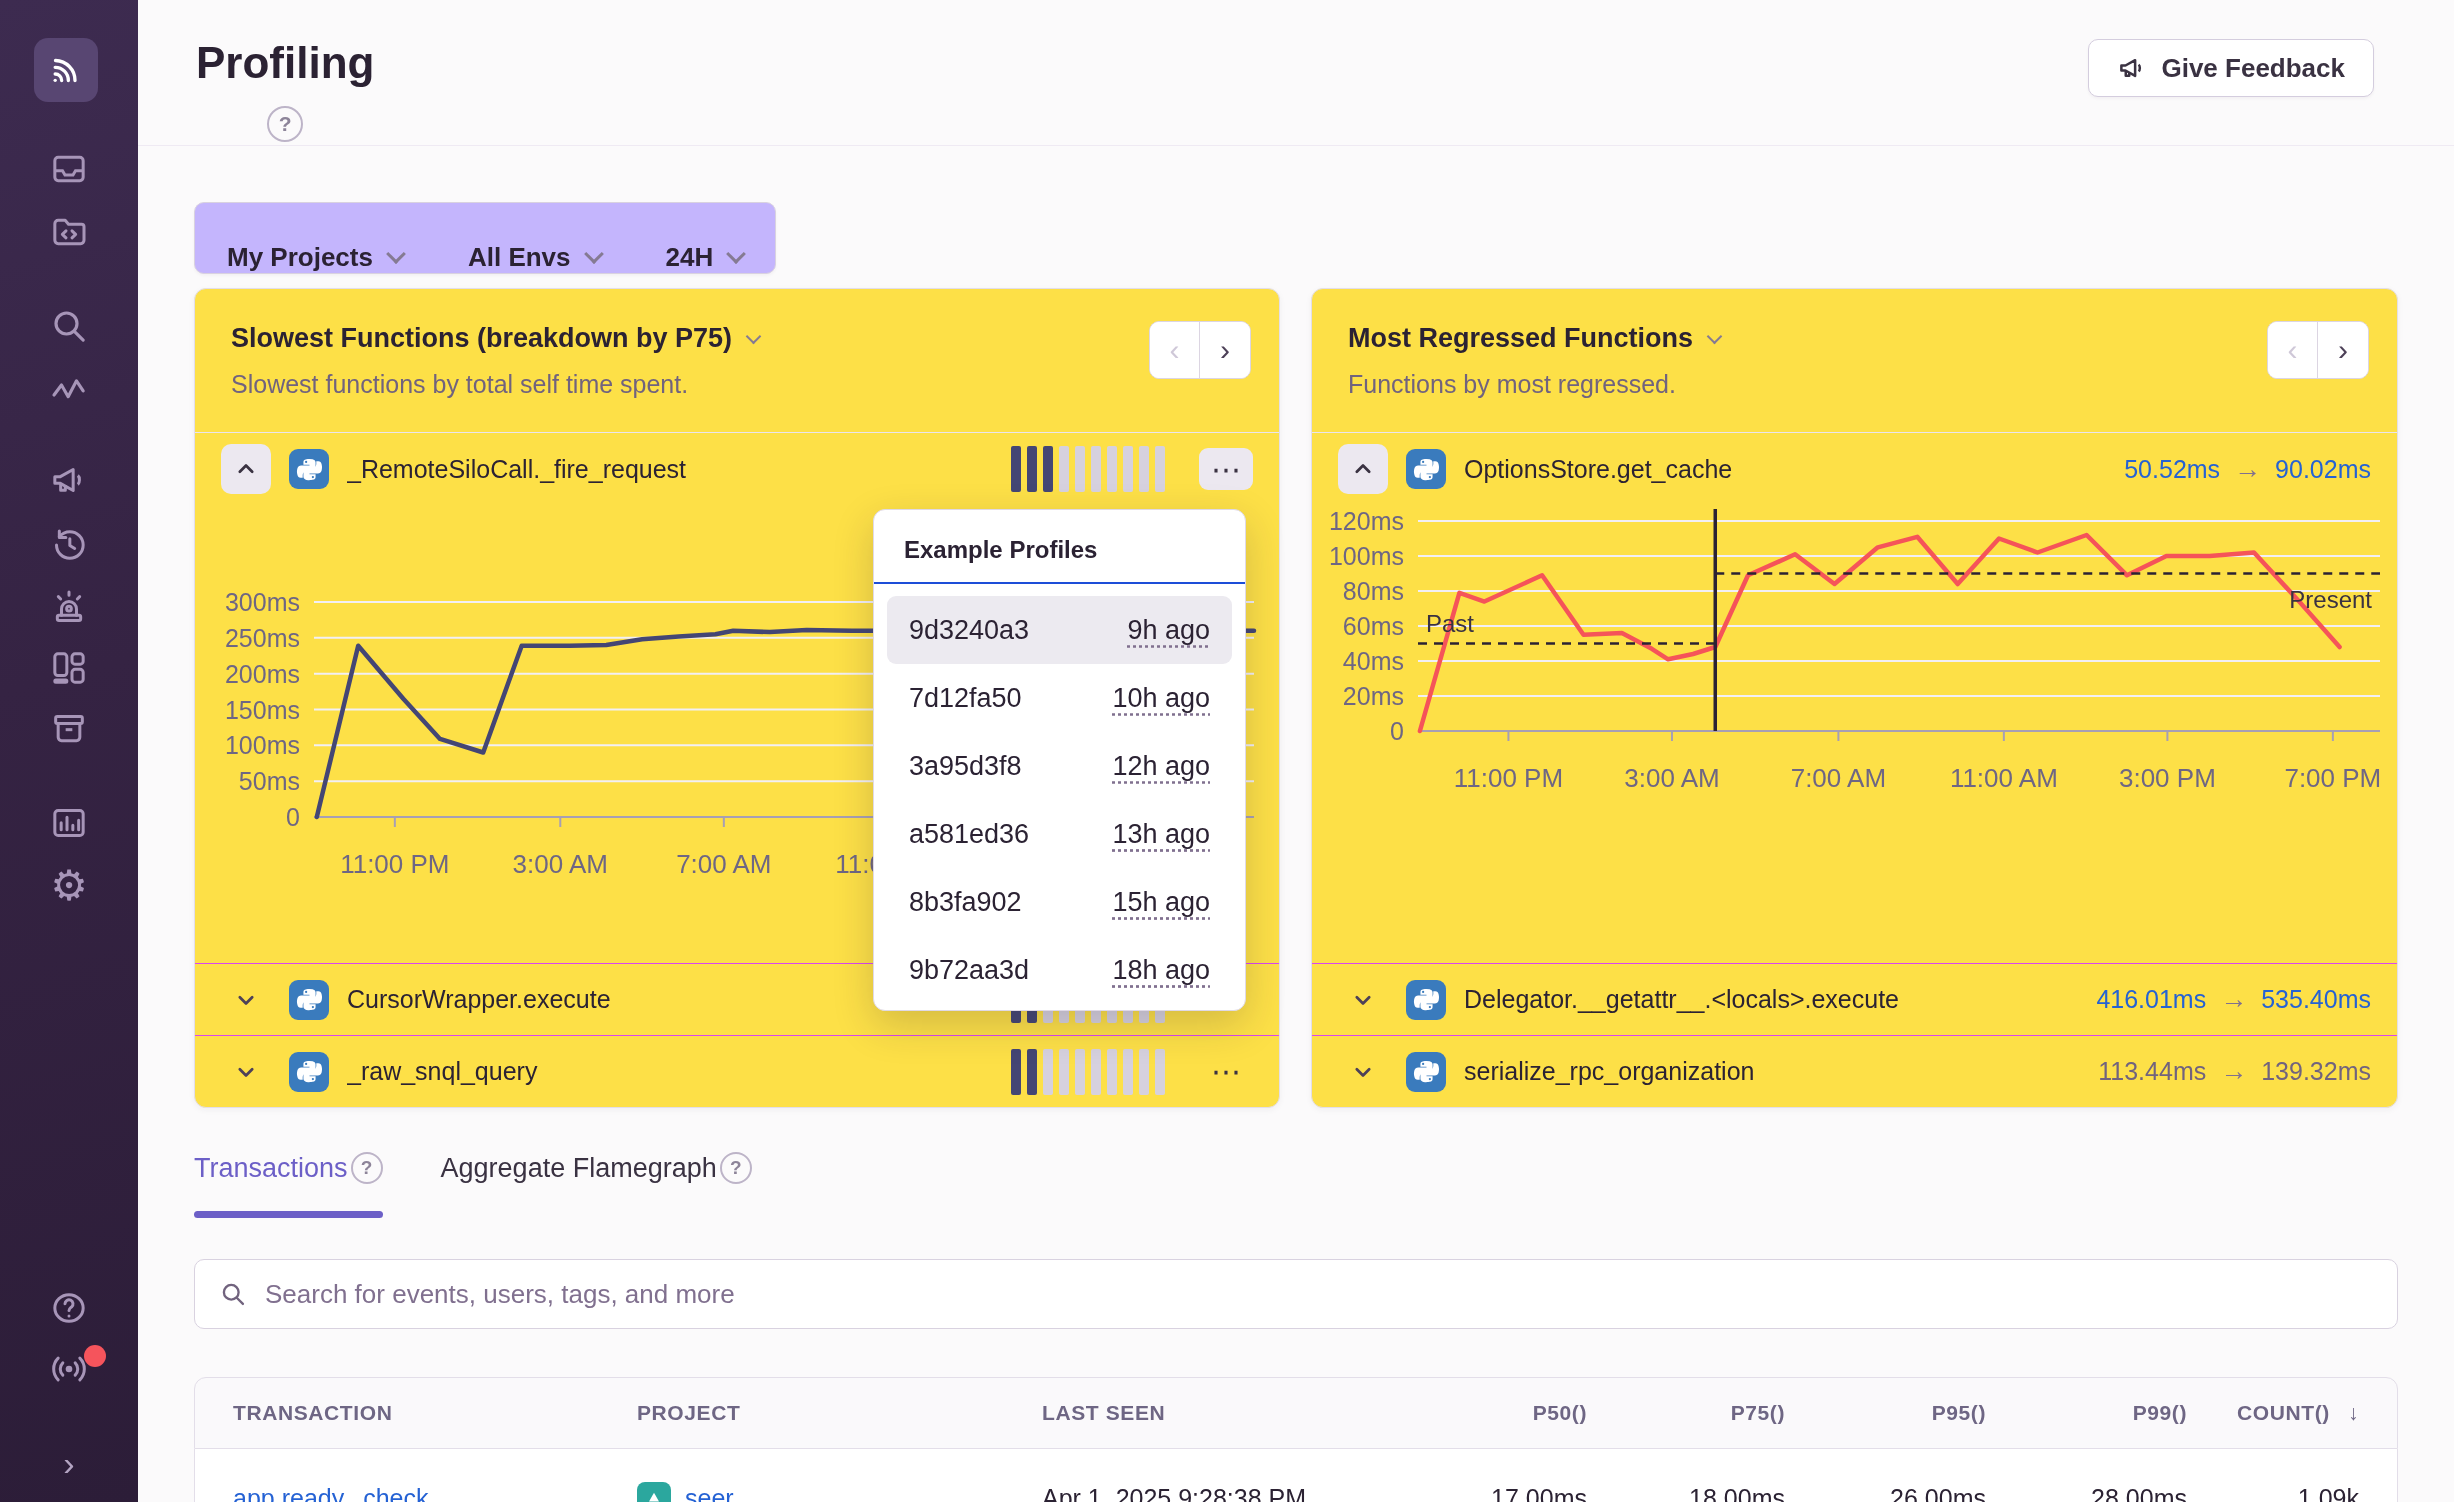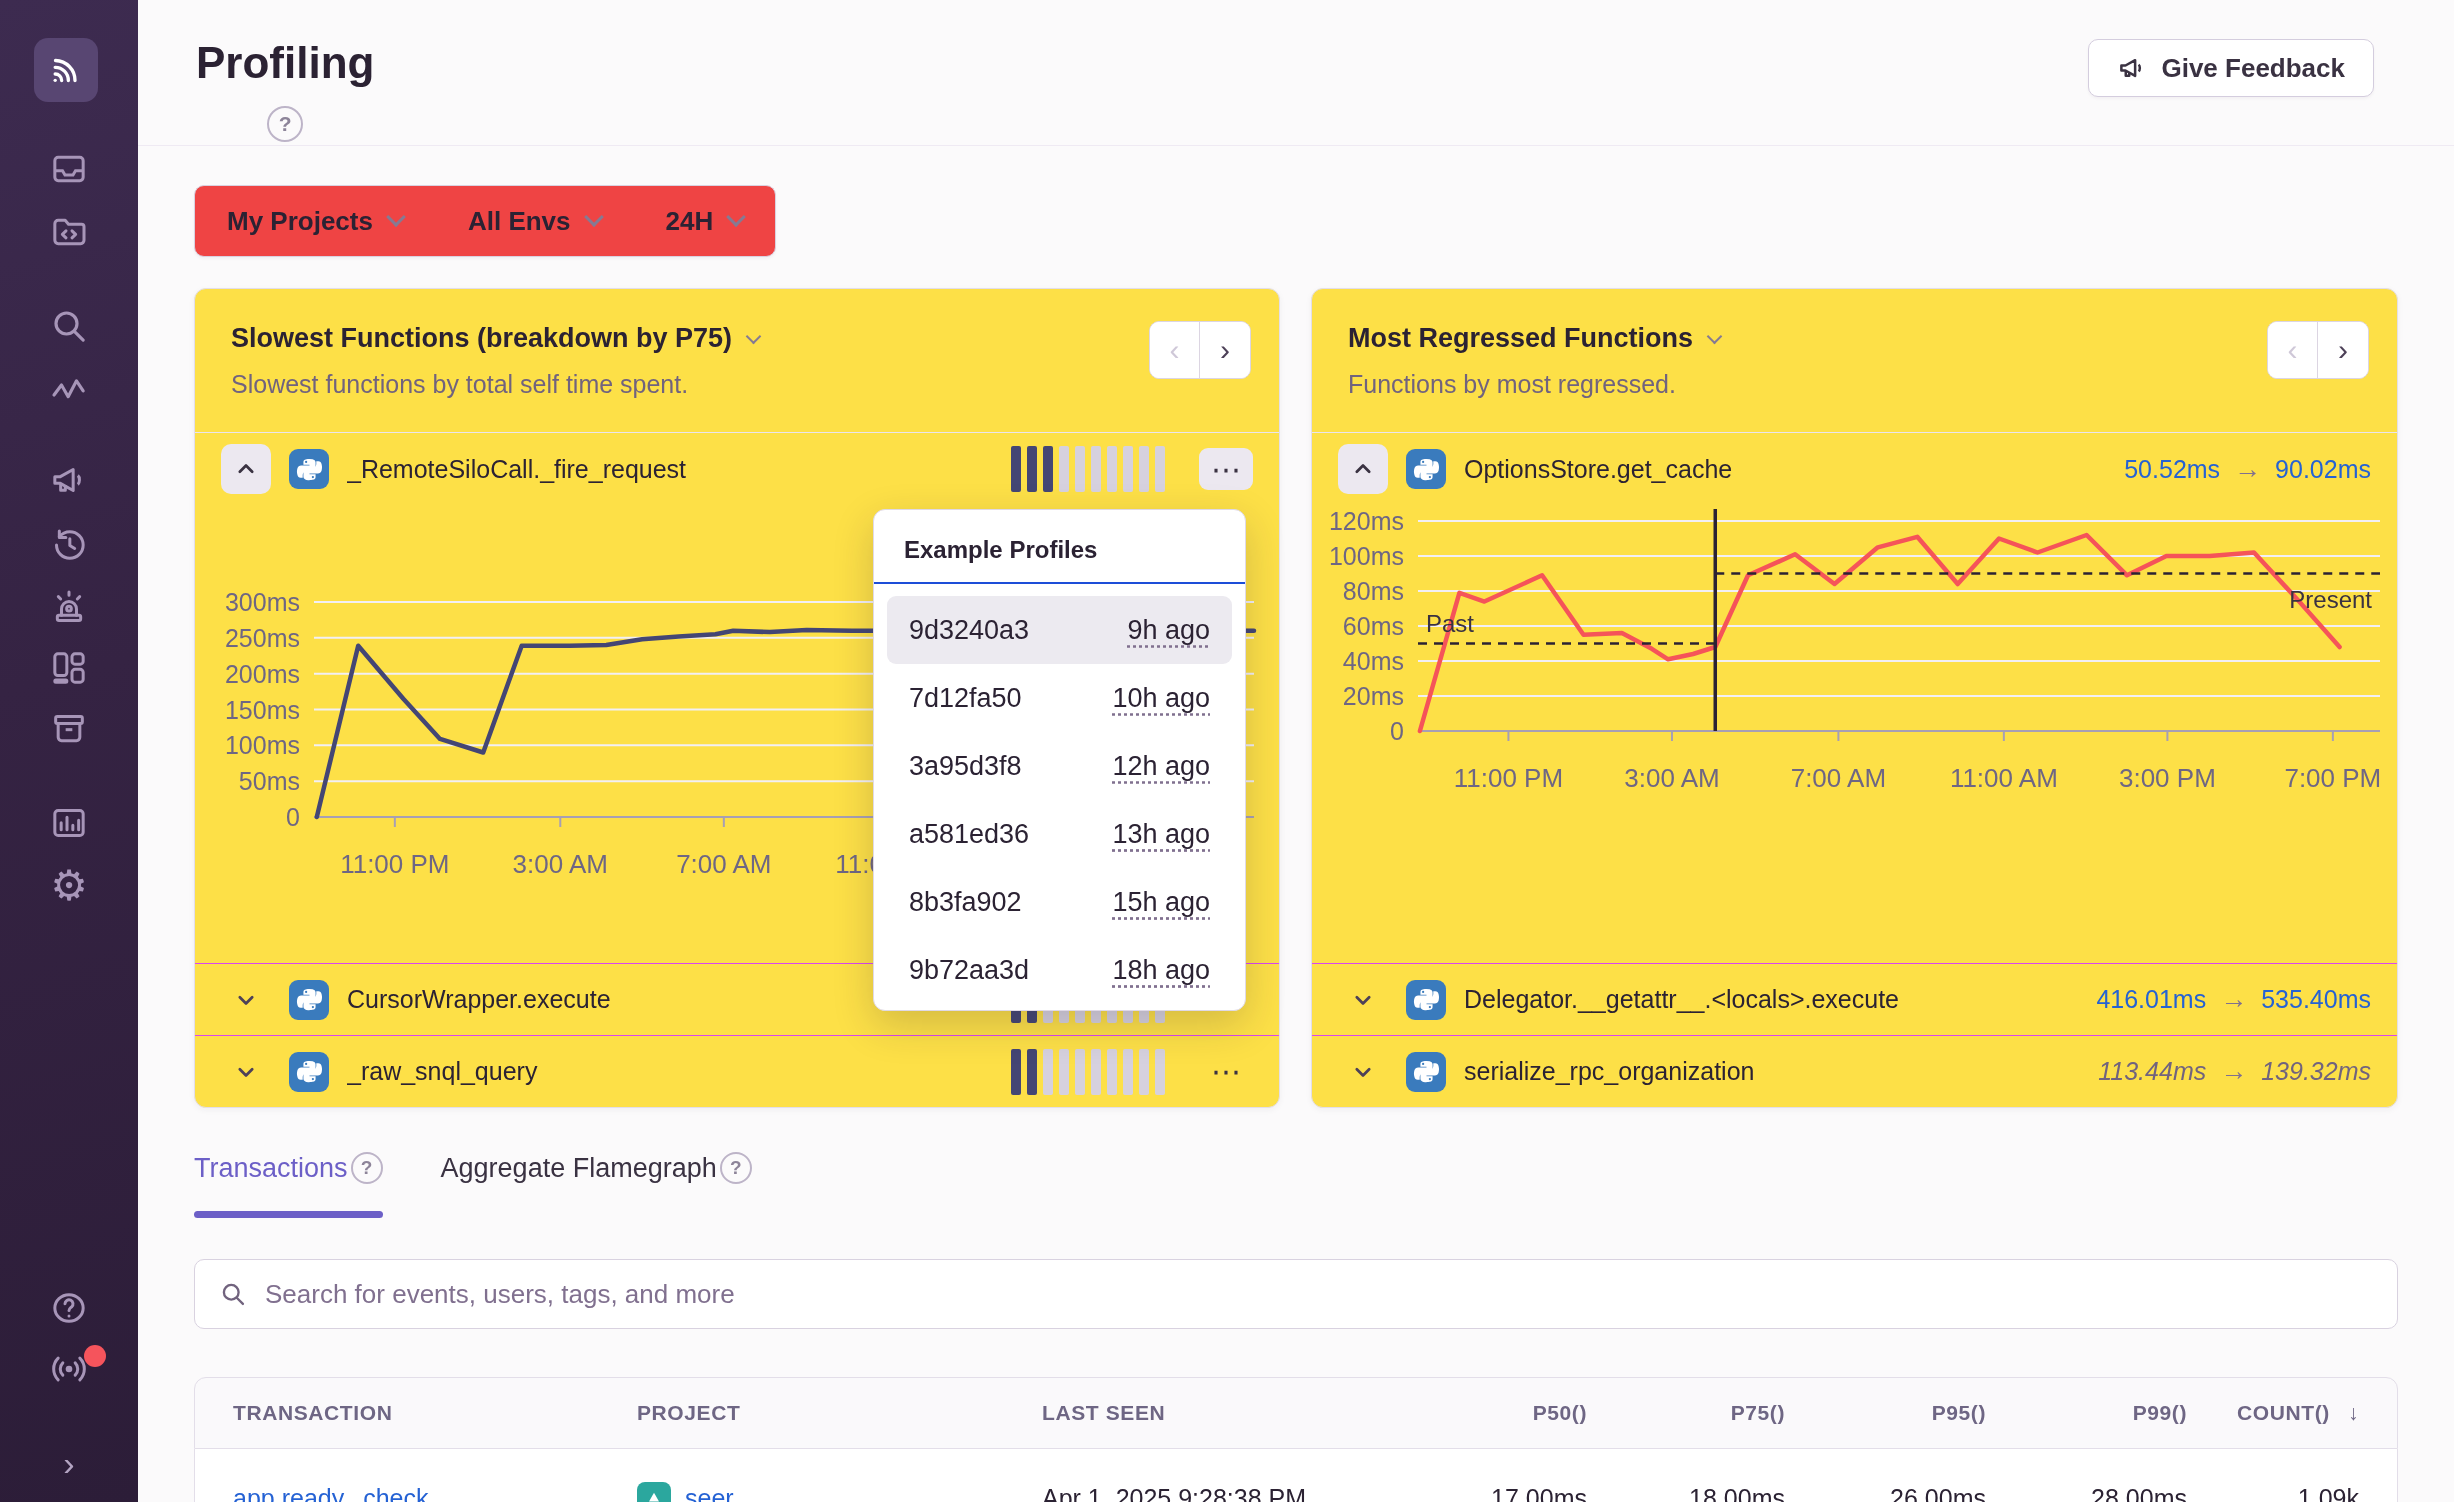"My Projects" .filterbar { align-items: center -> flex-end; background: #ef4444 -> #c4b5fd; top: 185px -> 202px }
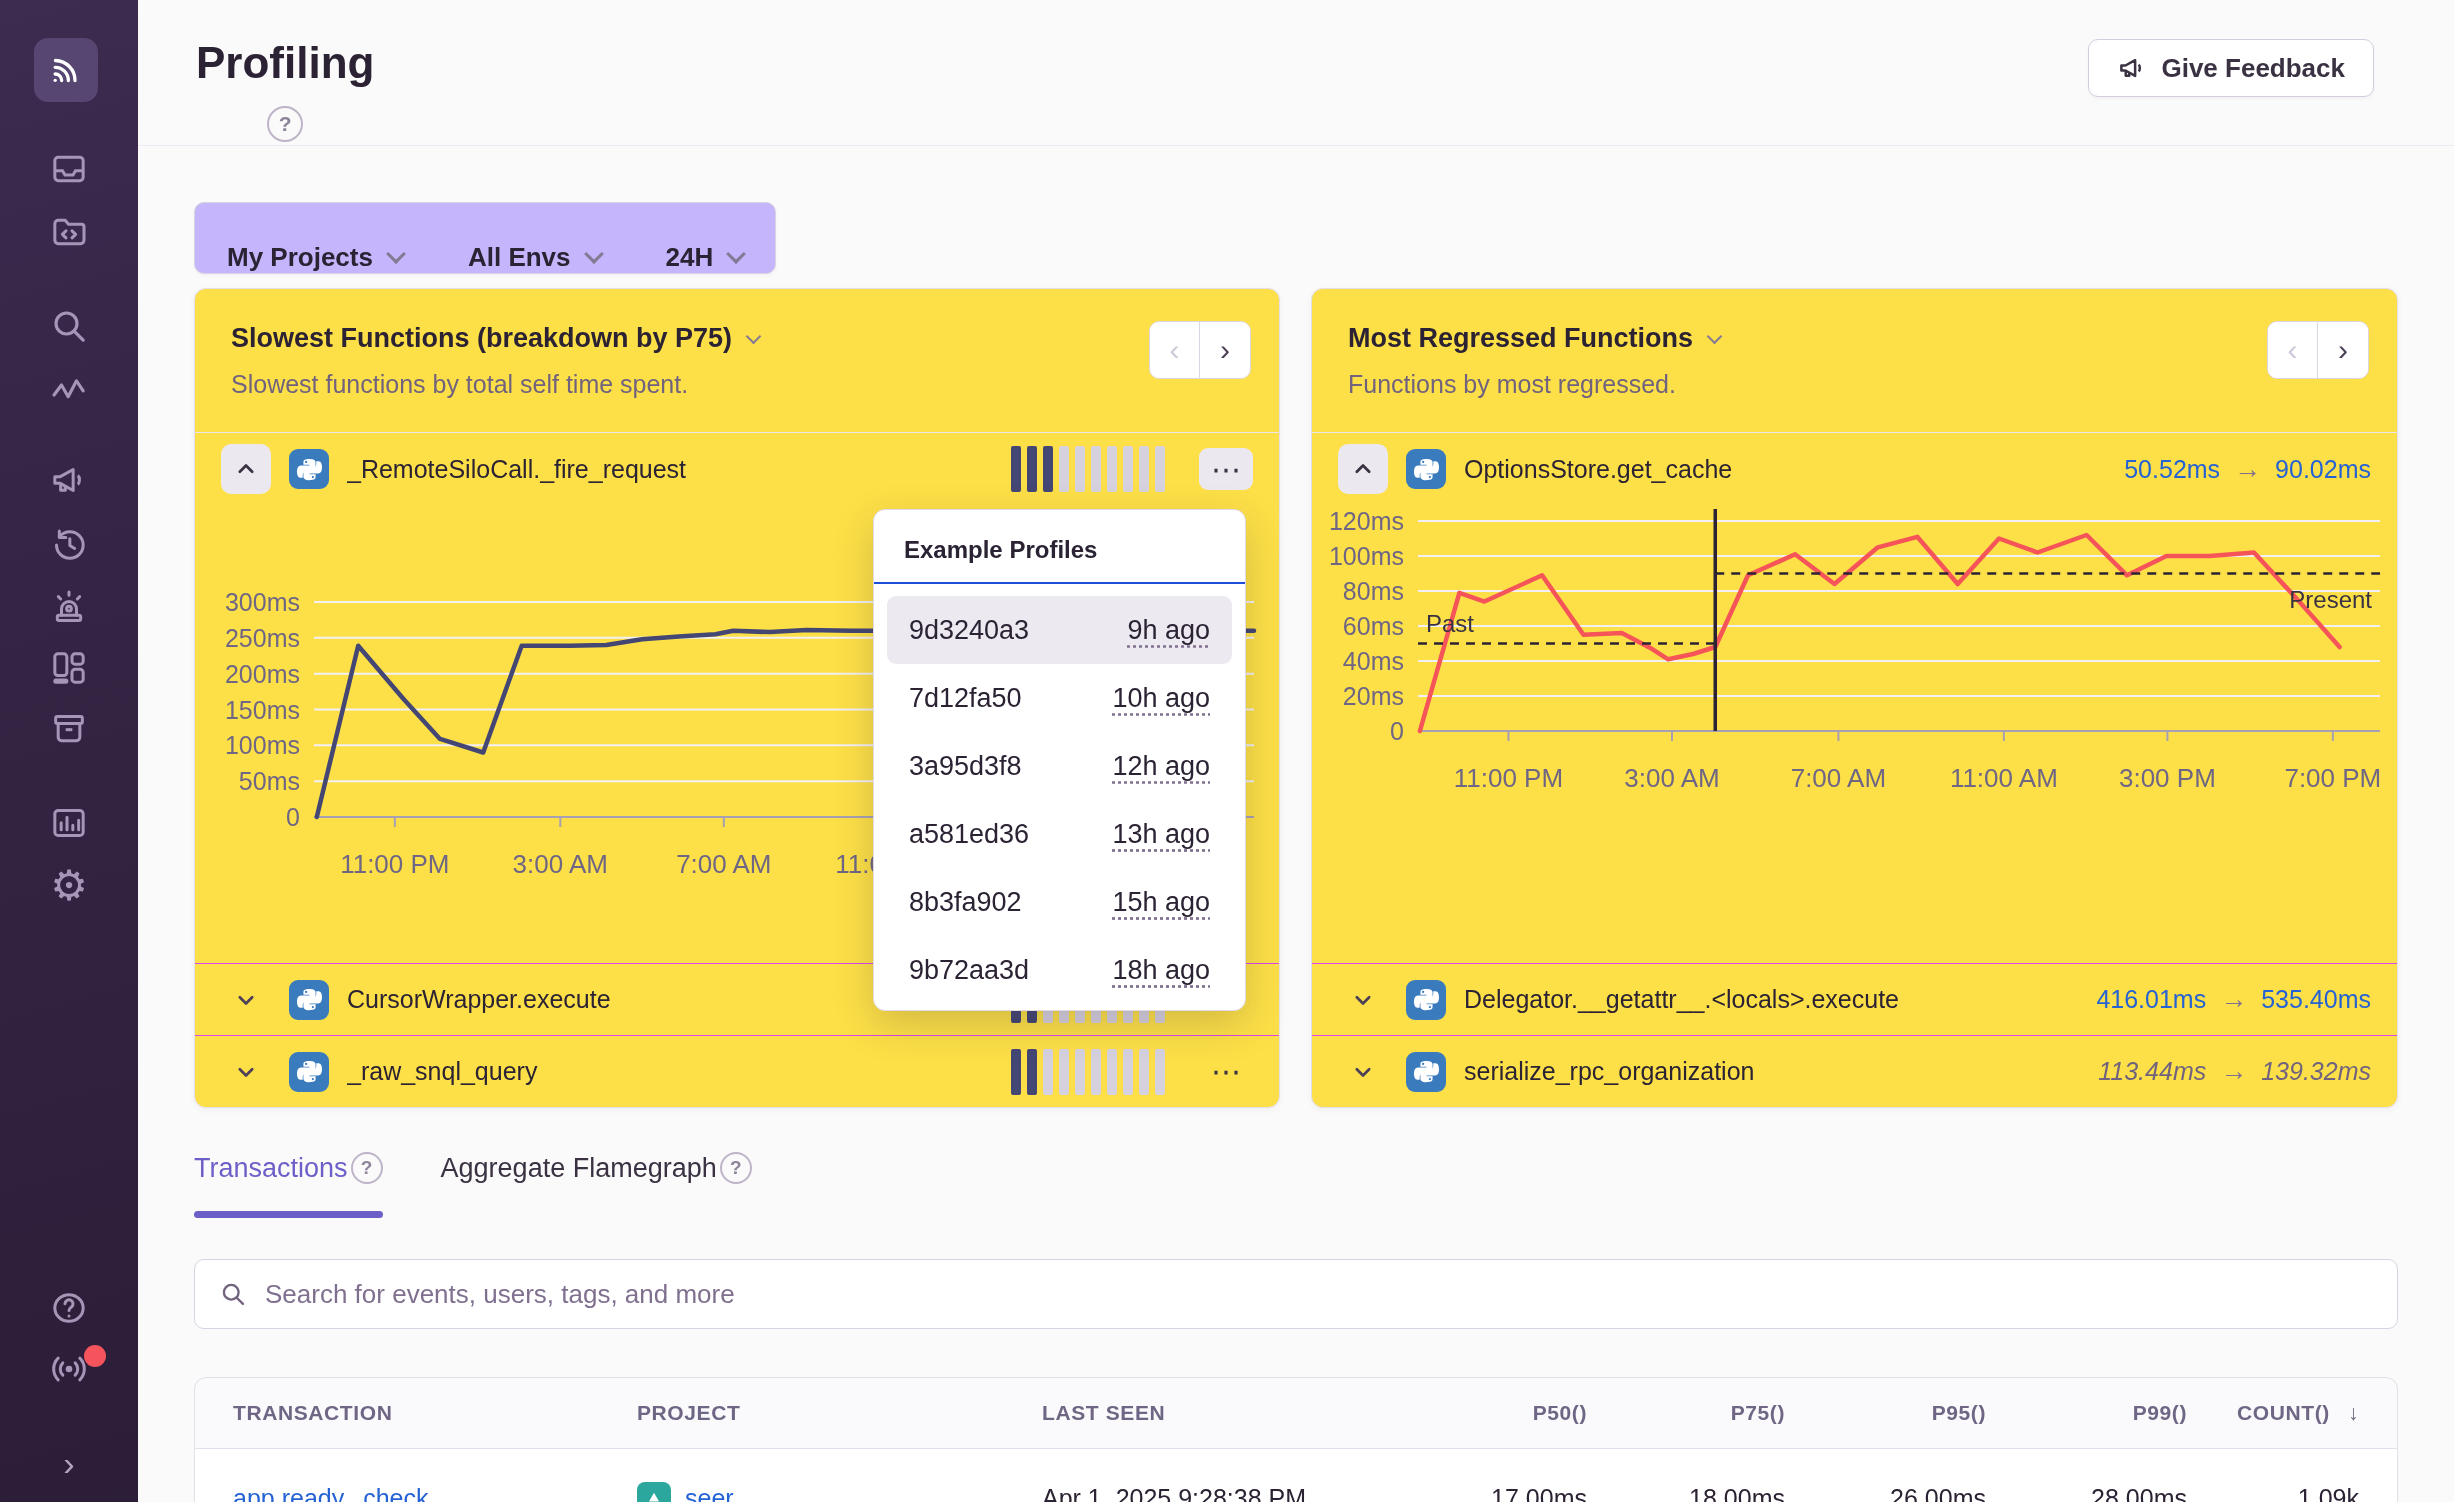"113.44ms" .delta.muted .v { font-style: italic -> none }
